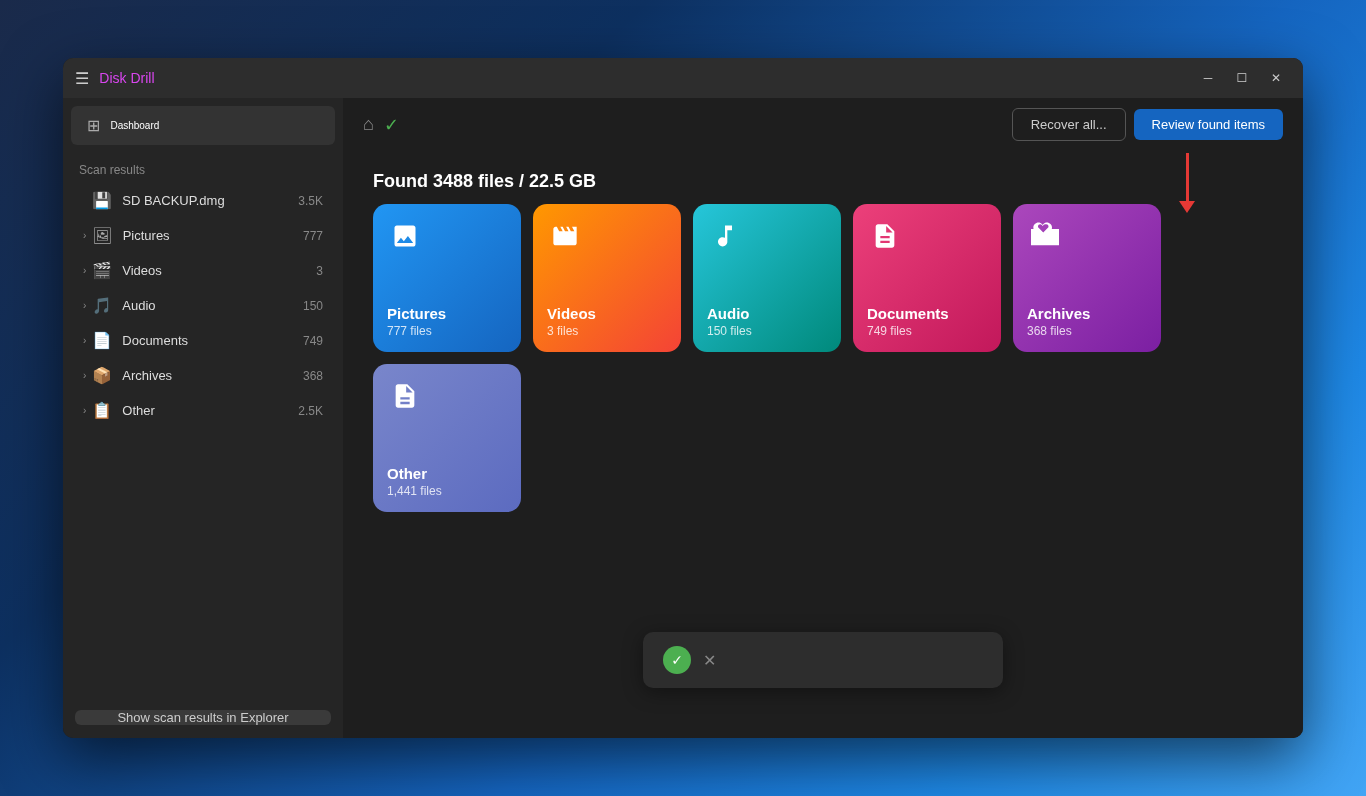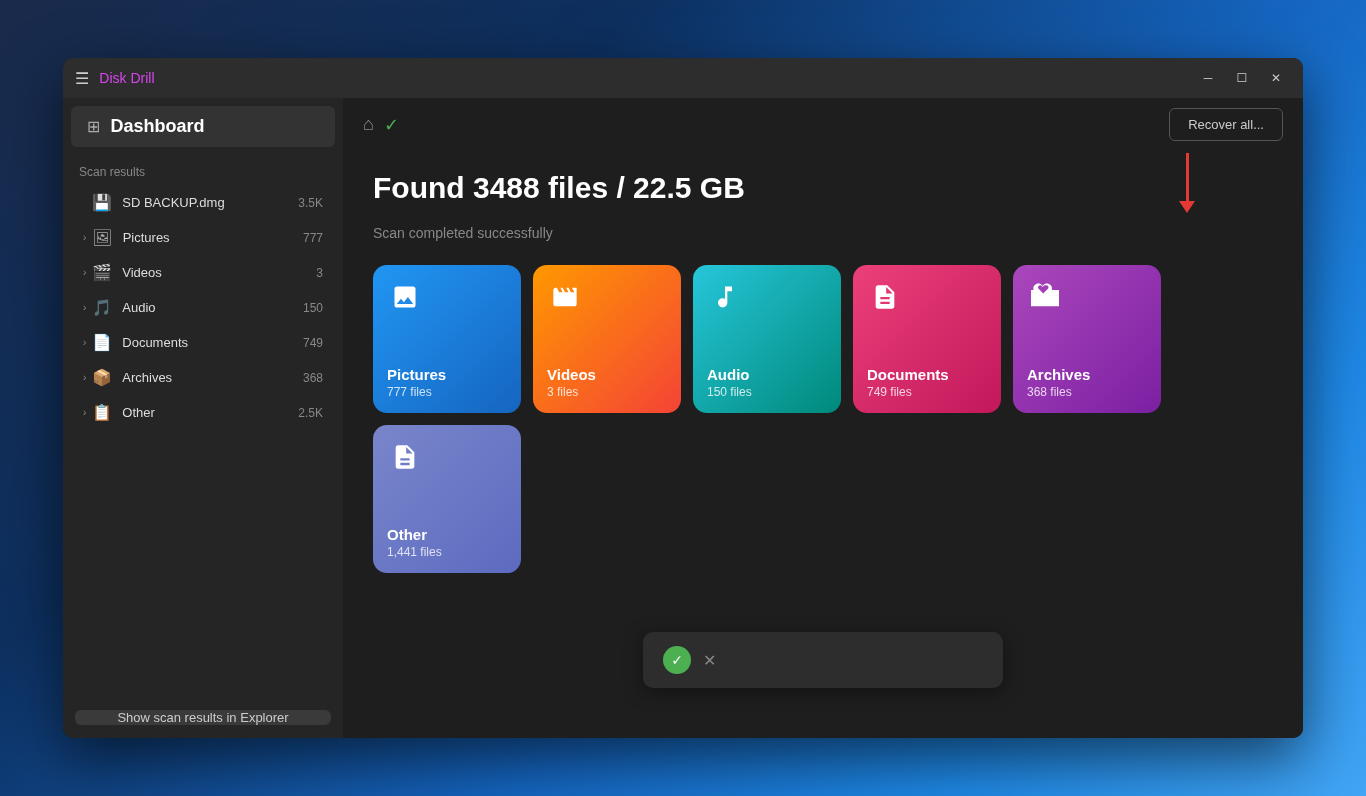"Dashboard" .dashboard-label { font-size: 18px -> 10px; font-weight: 700 -> 400 }
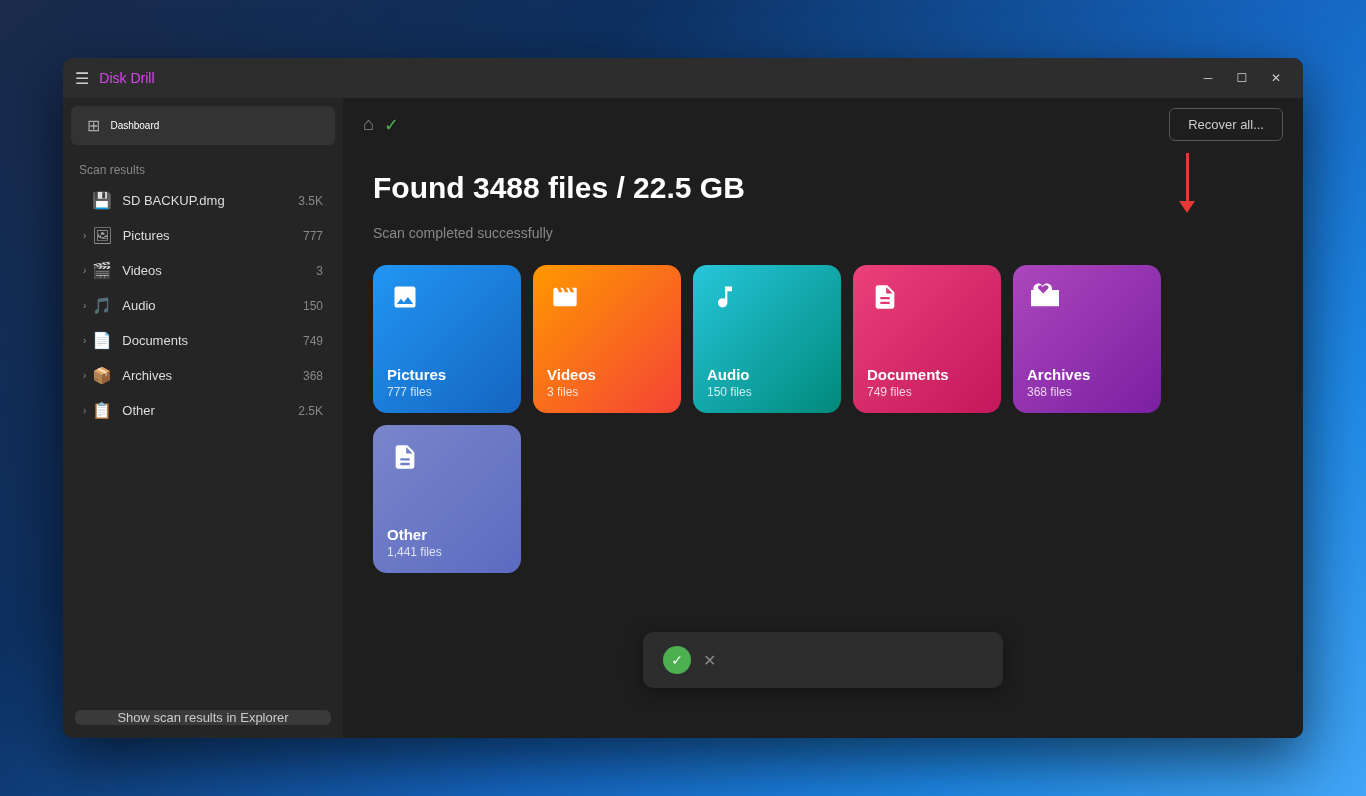"Review found items" button.review-btn { html: none -> <button>Review found items</button> }
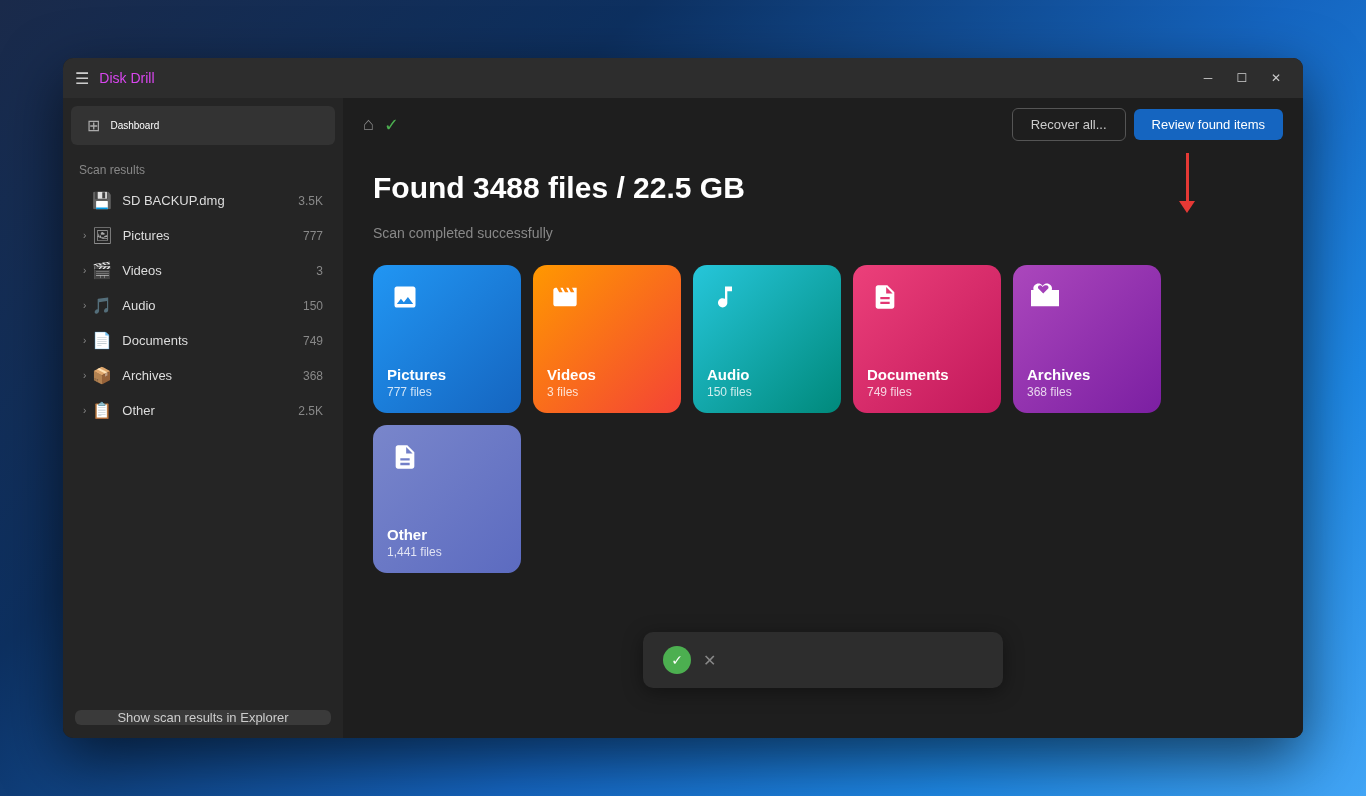"Found 3488 files / 22.5" .found-title { font-size: 30px -> 18px; margin-bottom: 20px -> 12px }
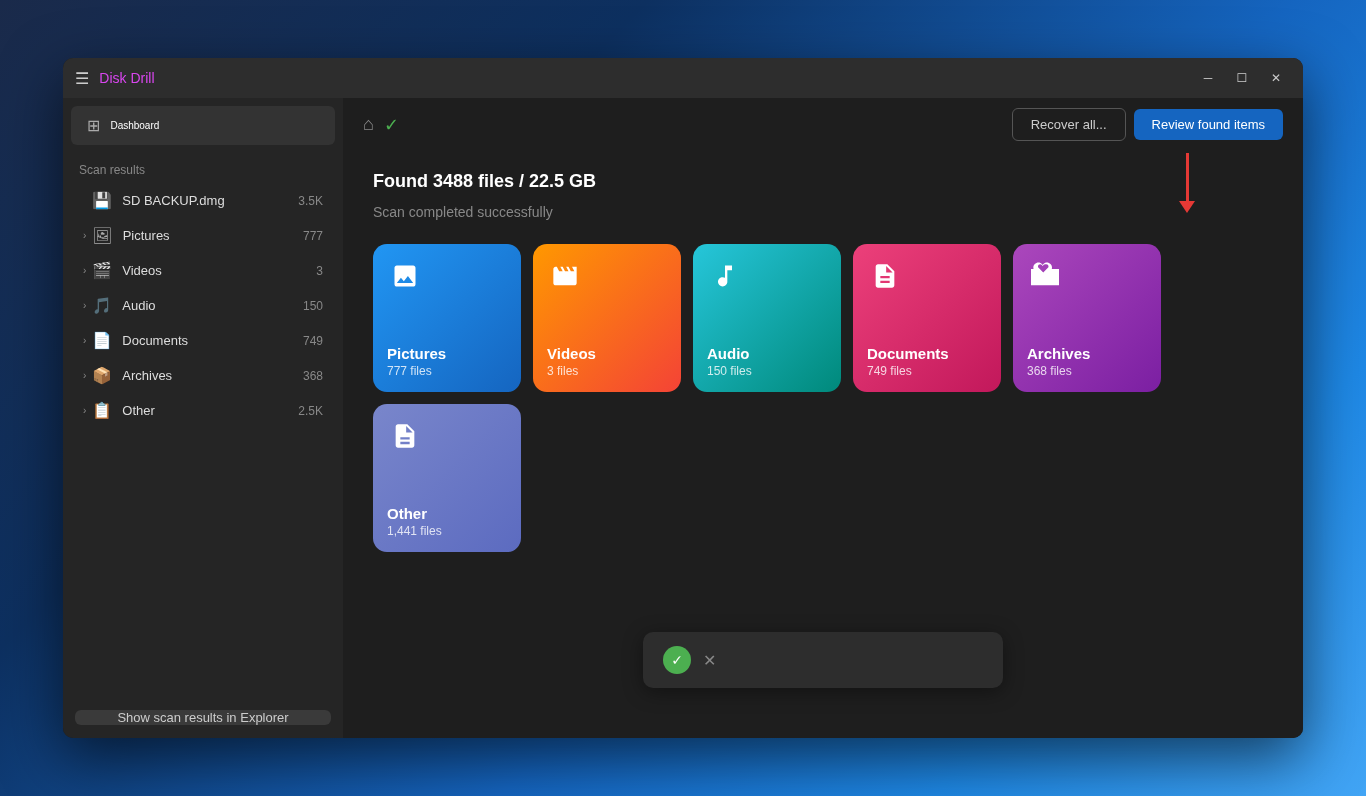"Scan completed successfully" div.scan-success { html: <div>Scan completed successfully</div> -> none }
